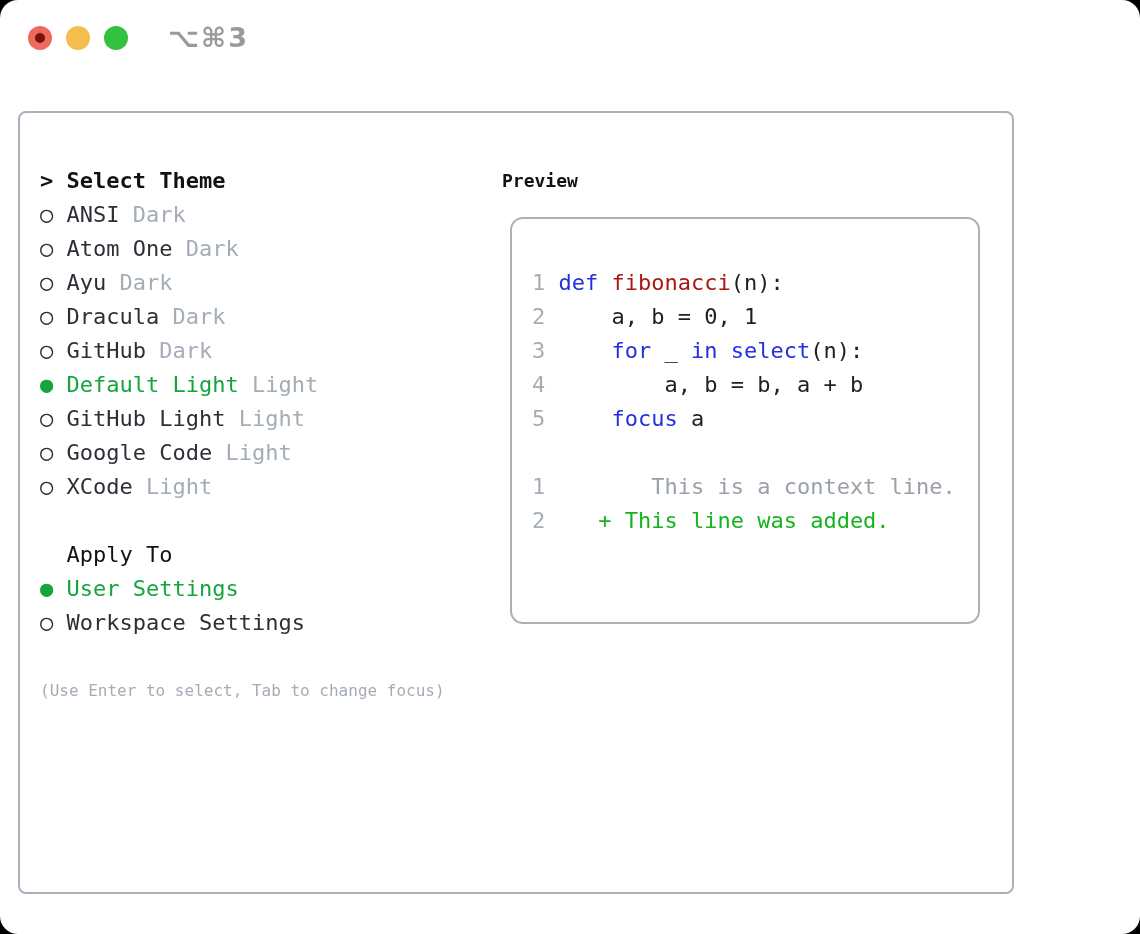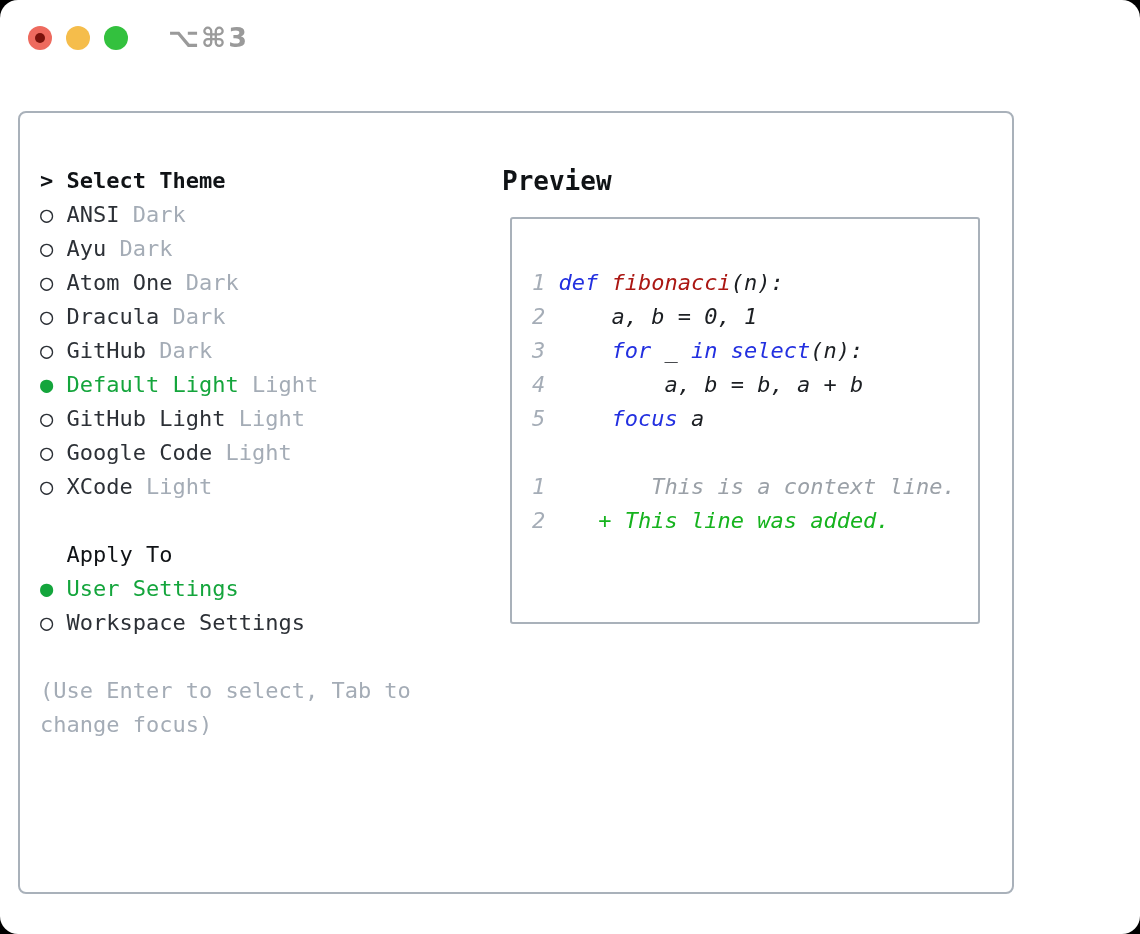"Preview" .preview-header { font-size: 26px -> 18px }
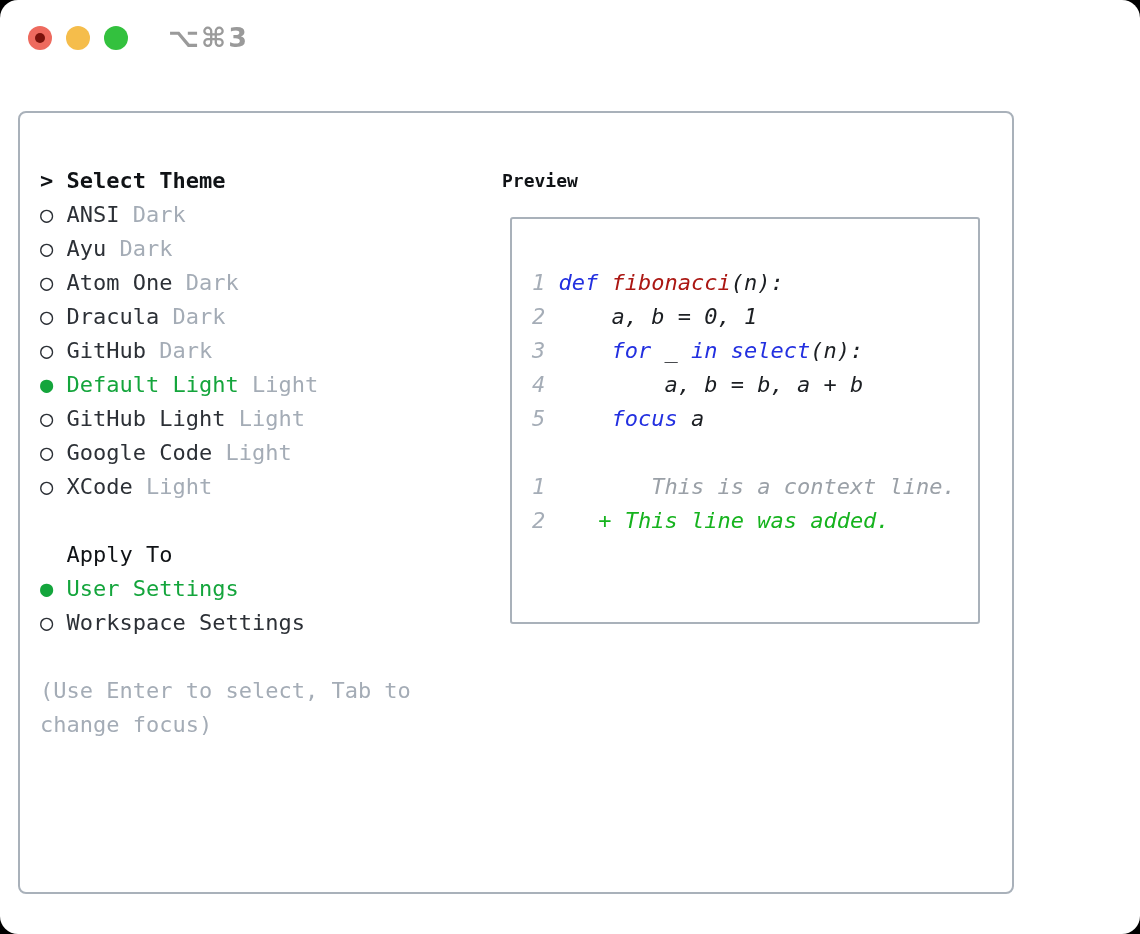"○ Ayu Dark" div.row { order: before "○ Atom One Dark" -> after "○ Atom One Dark" }
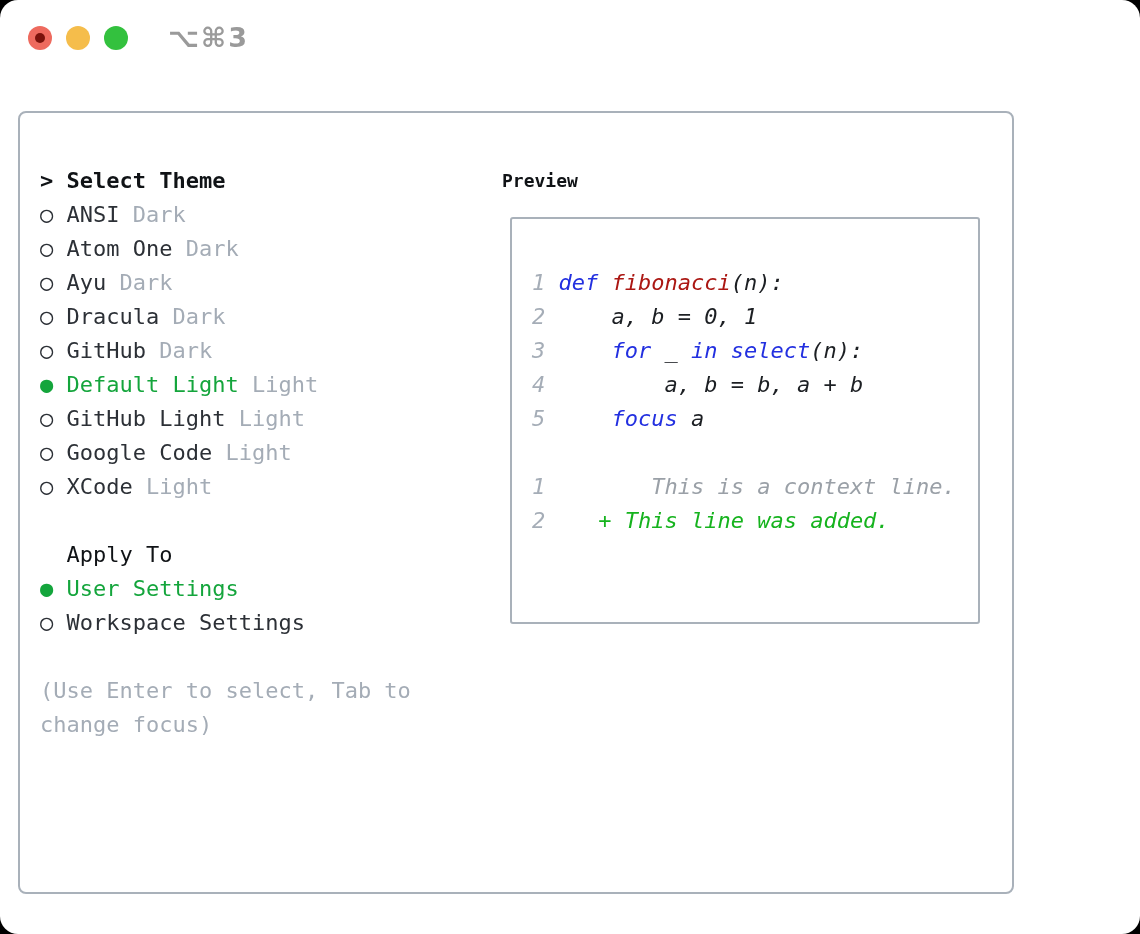"1 def fibonacci(n):" .preview-box { border-radius: 3px -> 13px; font-style: italic -> none }
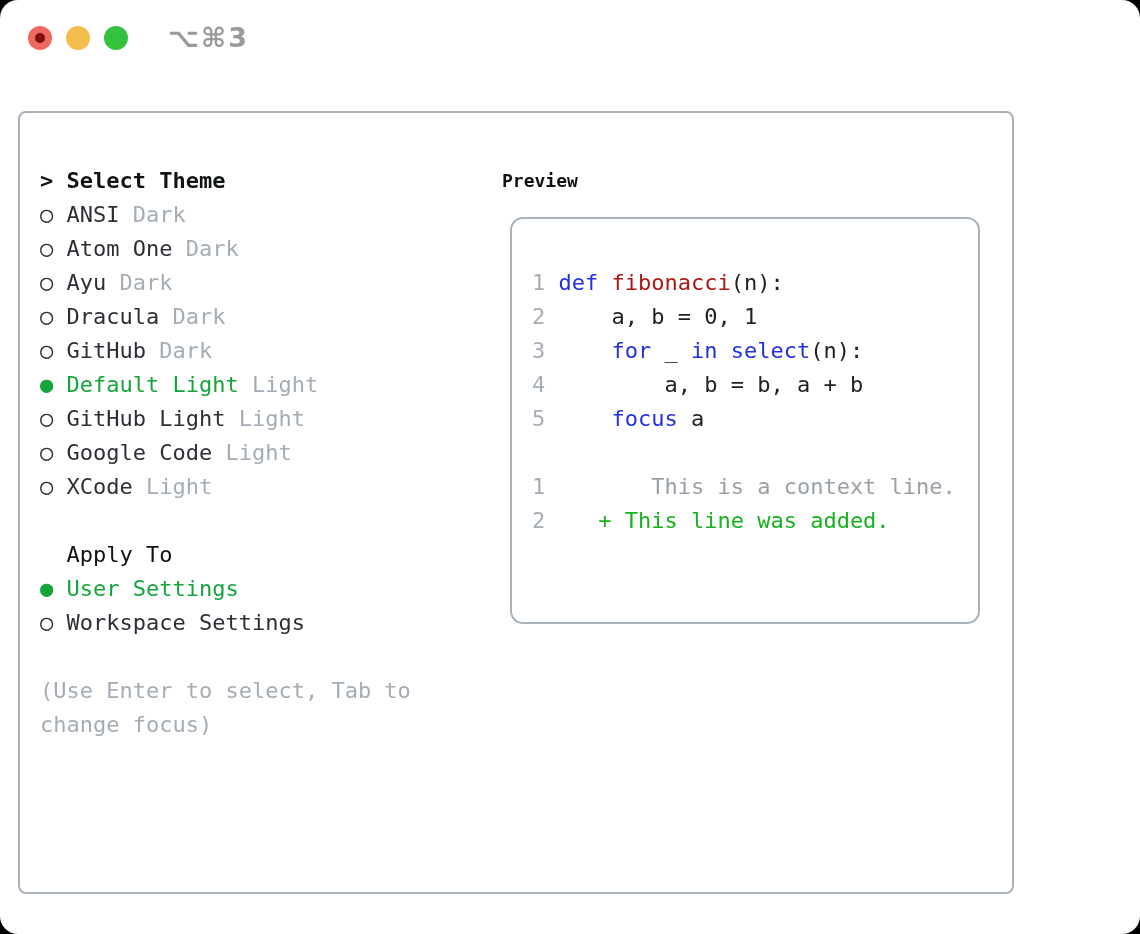"(Use Enter to select, Tab" .hint { font-size: 22px -> 16px }
